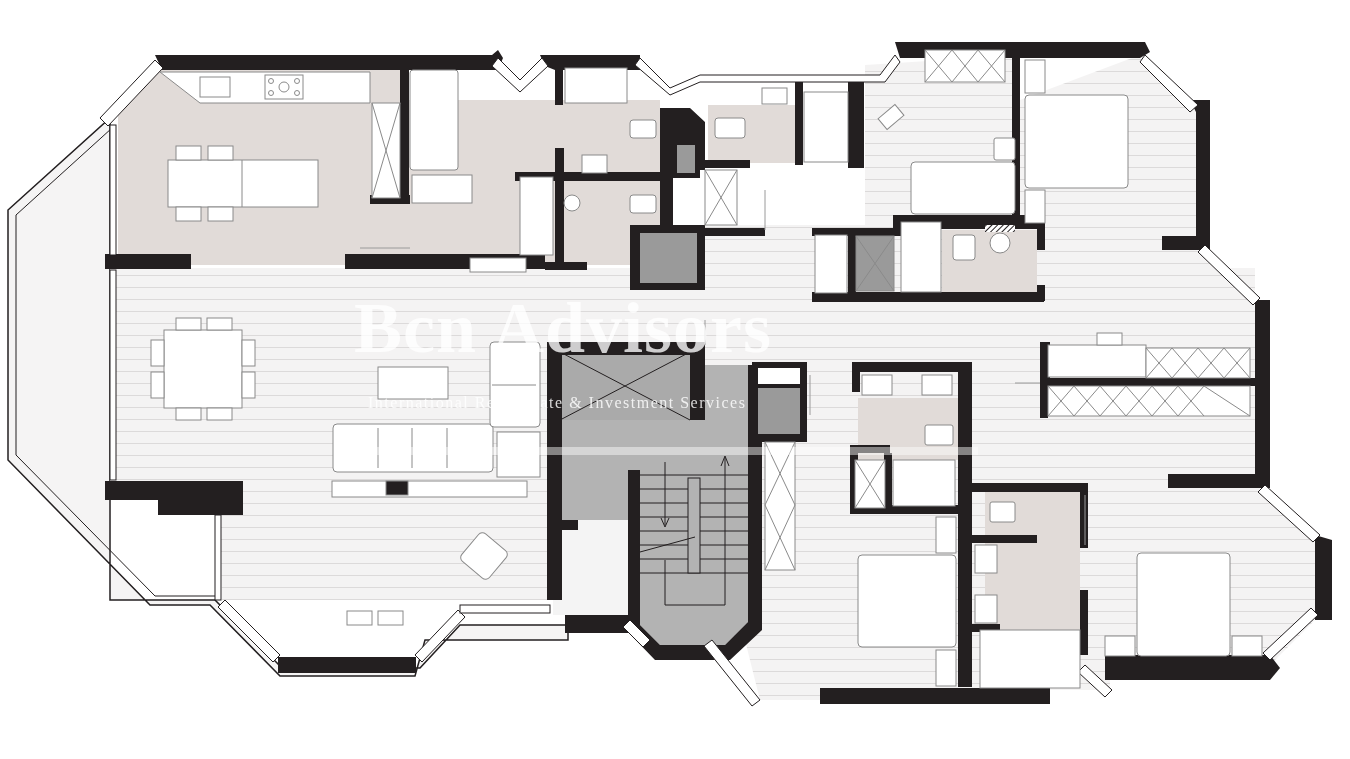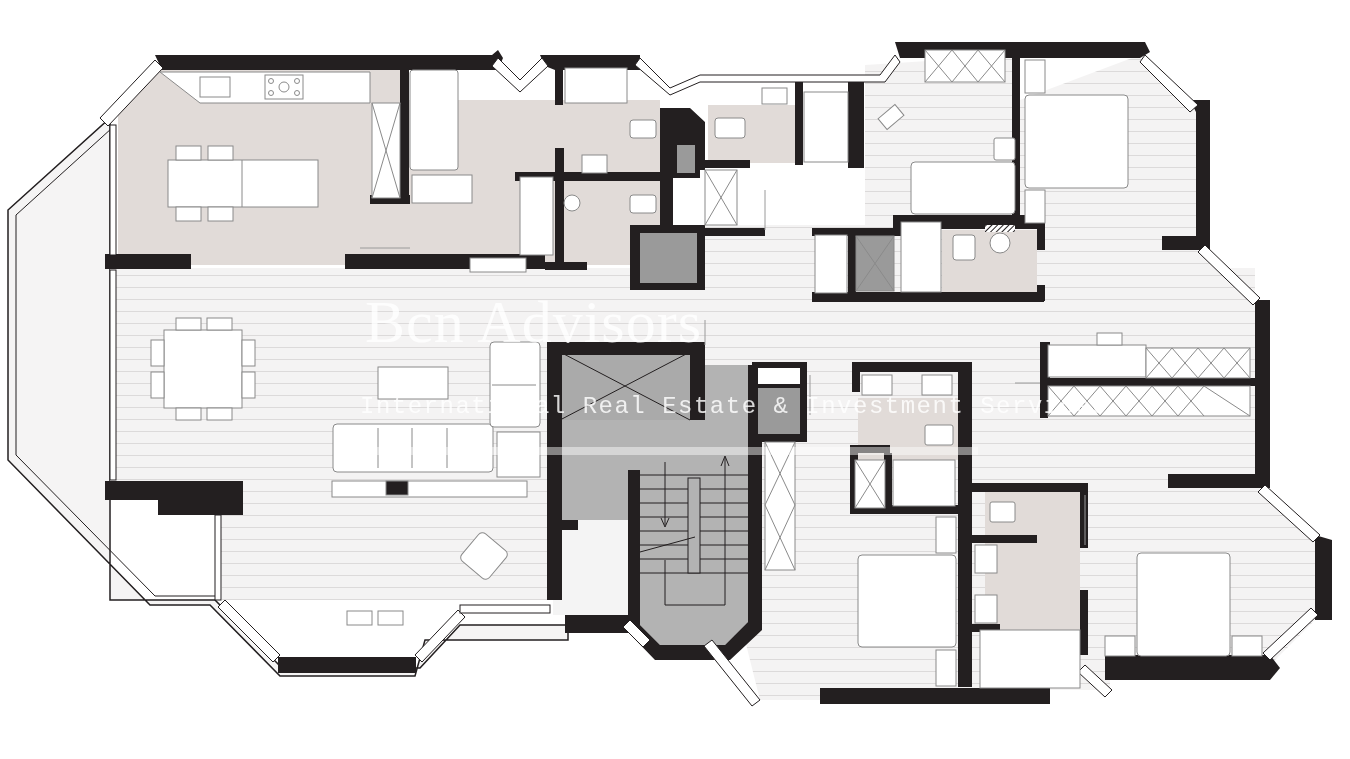"Bcn Advisors" .wm-title { font-size: 60px -> 72px; font-weight: none -> bold; left: 365px -> 354px }
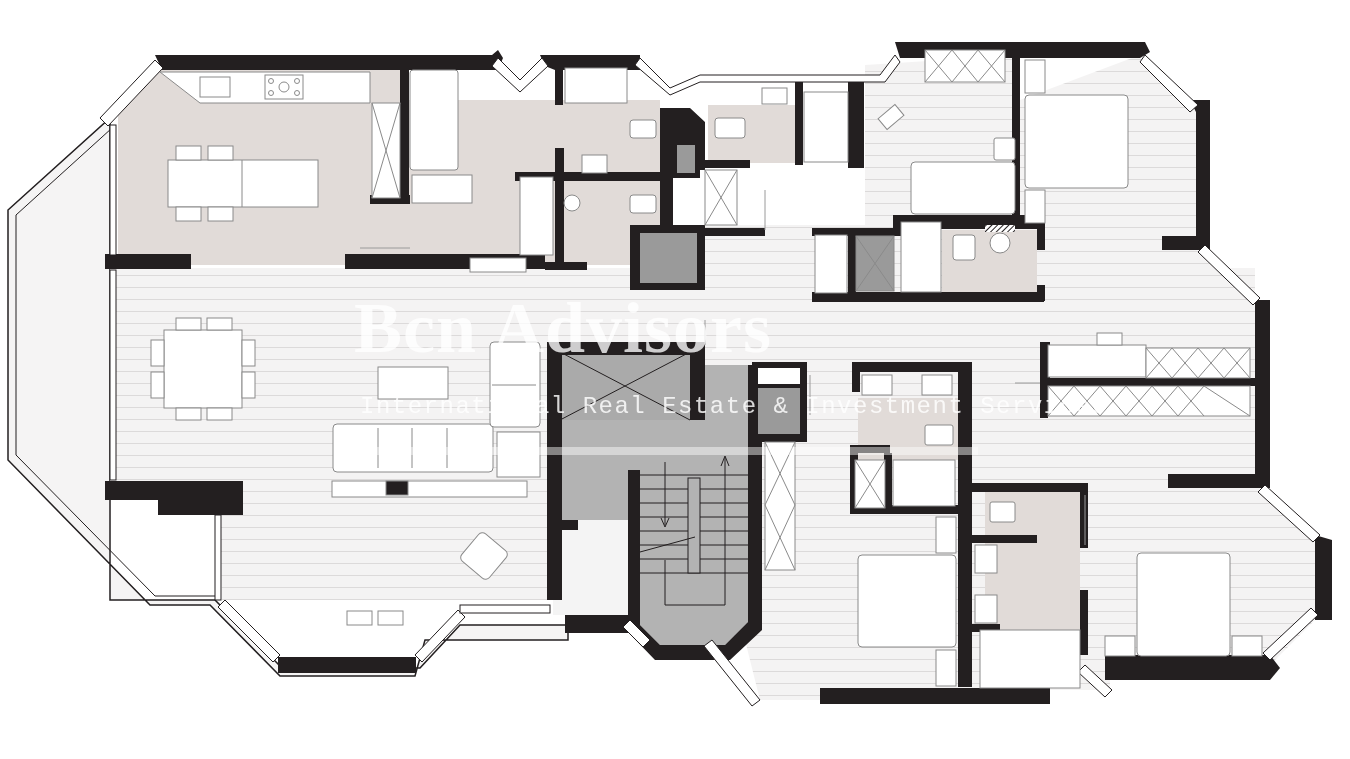"International Real Estate & Investment" .wm-sub { font-family: Liberation Mono, monospace -> Liberation Serif, serif; font-size: 24px -> 16px; left: 360px -> 368px }
